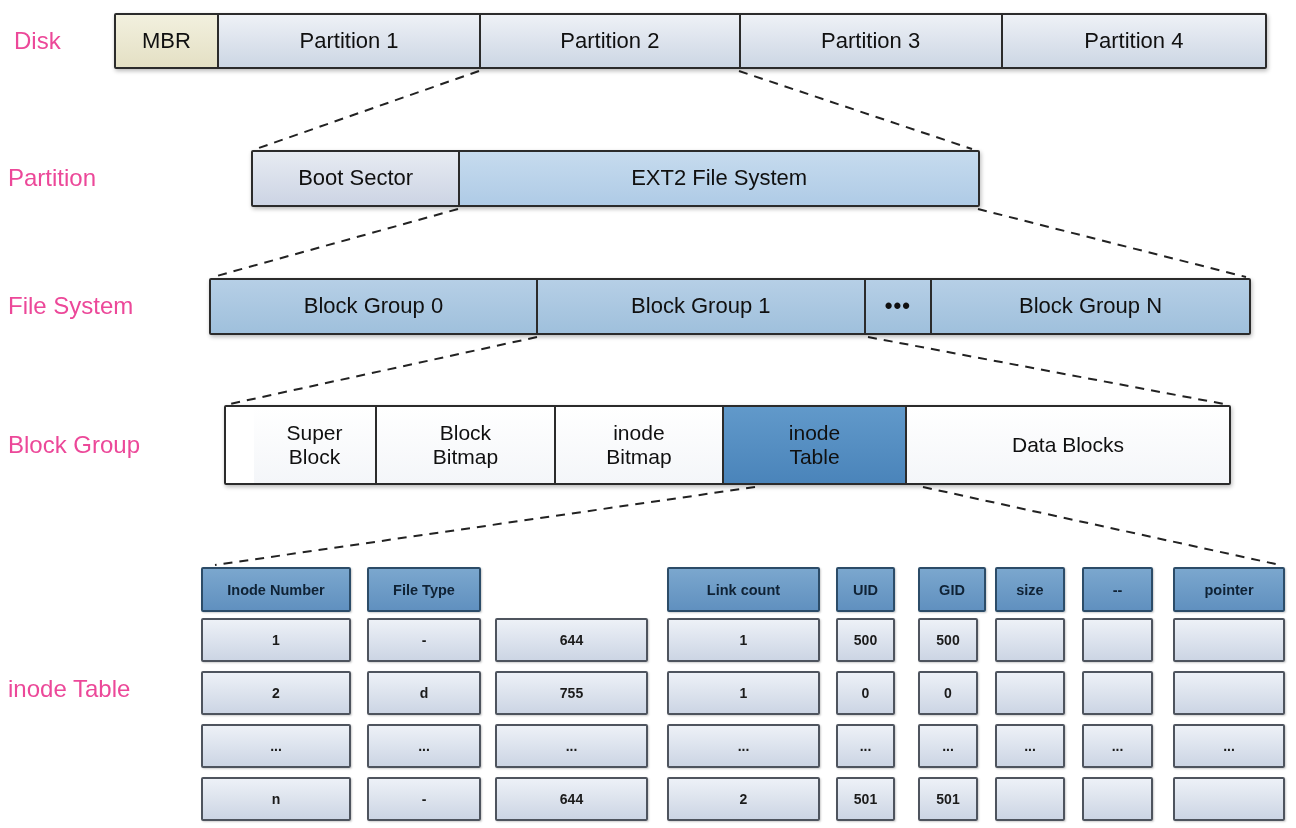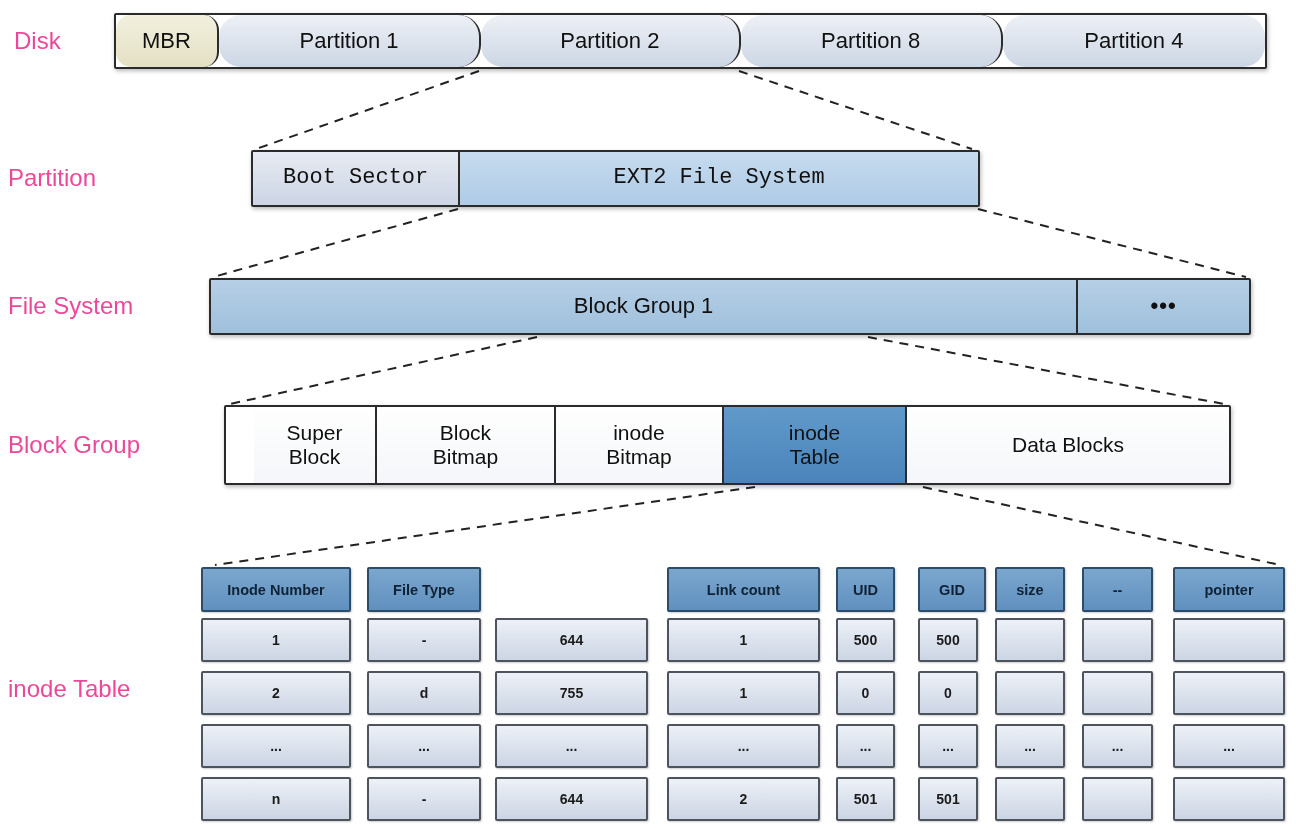"MBR" div.seg { border-radius: 15px -> none }
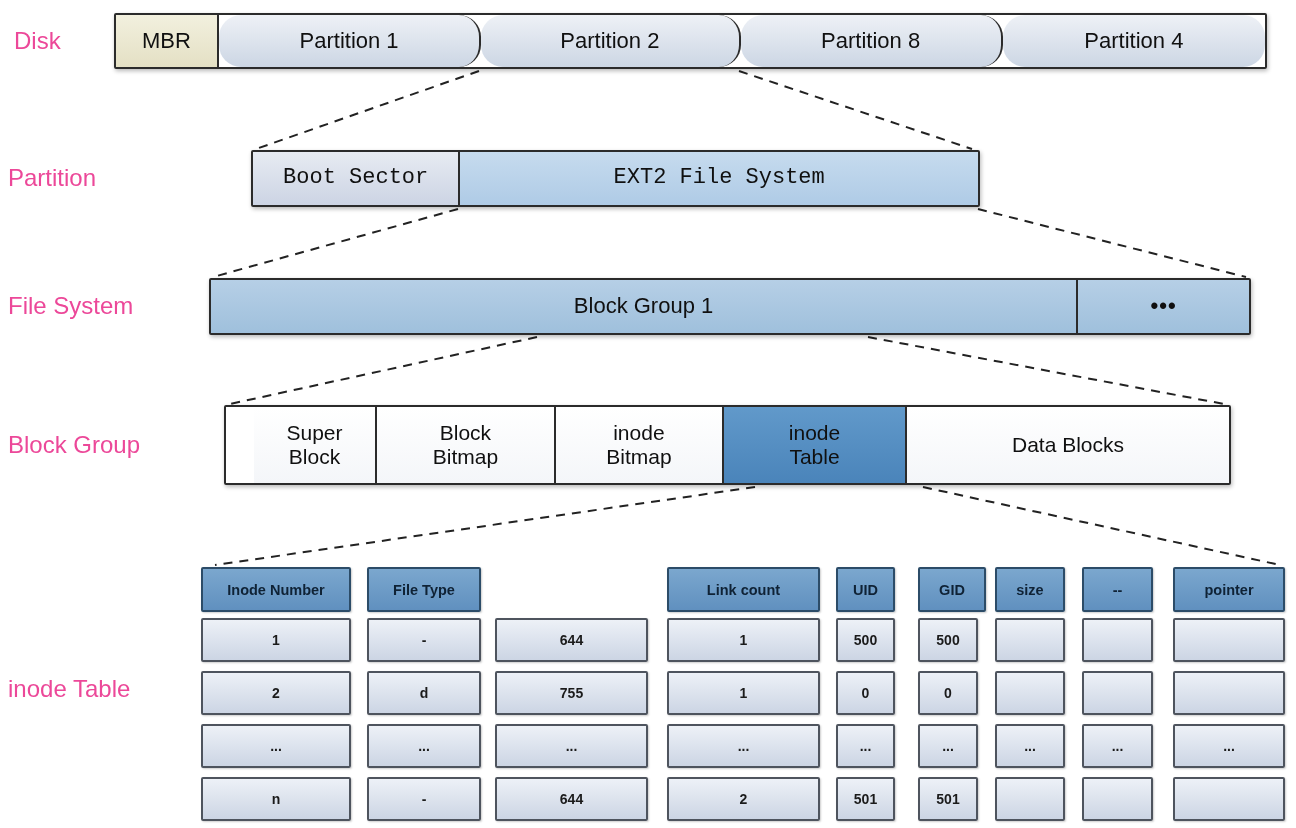"Partition 1" .seg.part { border-radius: 22px -> none }
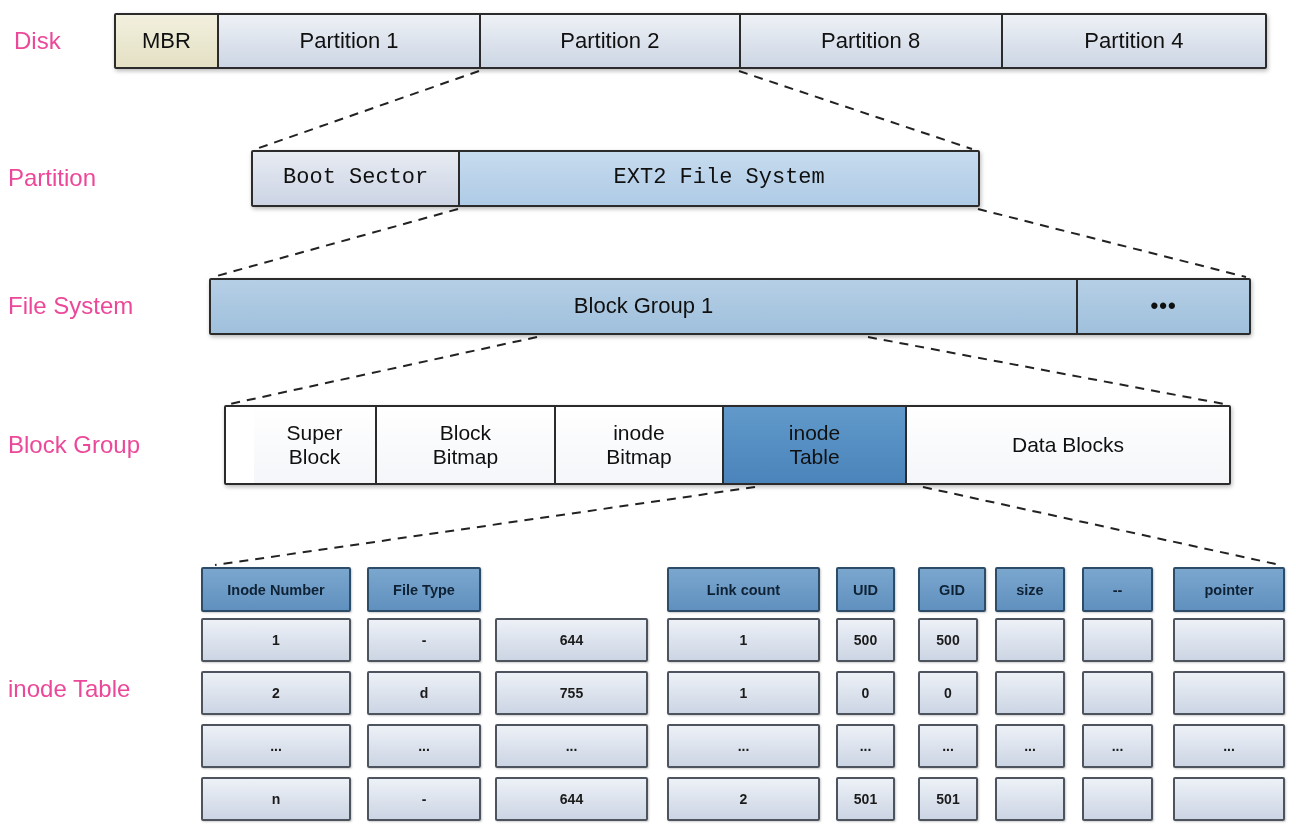"Partition 8" div.seg { text: 8 -> 3 }
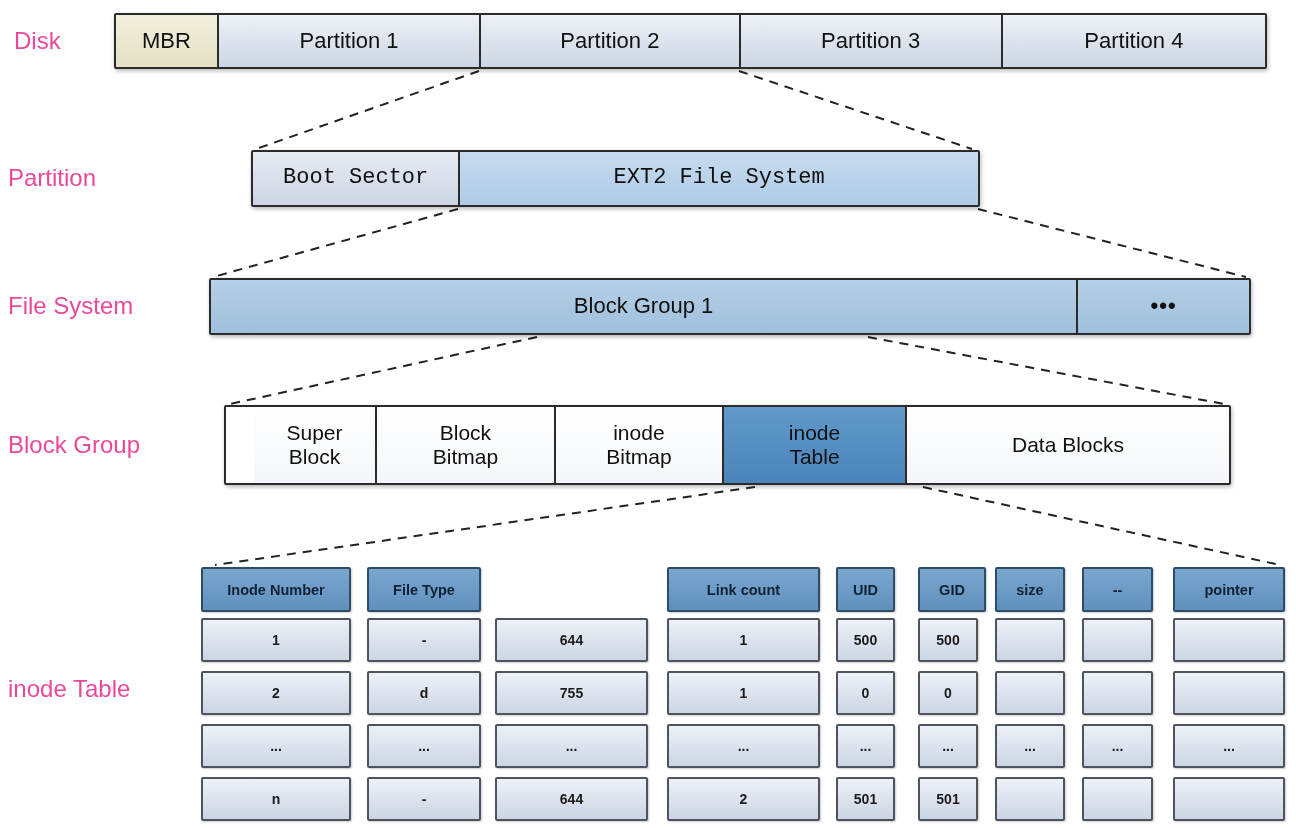"Boot Sector" div.bar { font-family: Liberation Mono, monospace -> none }
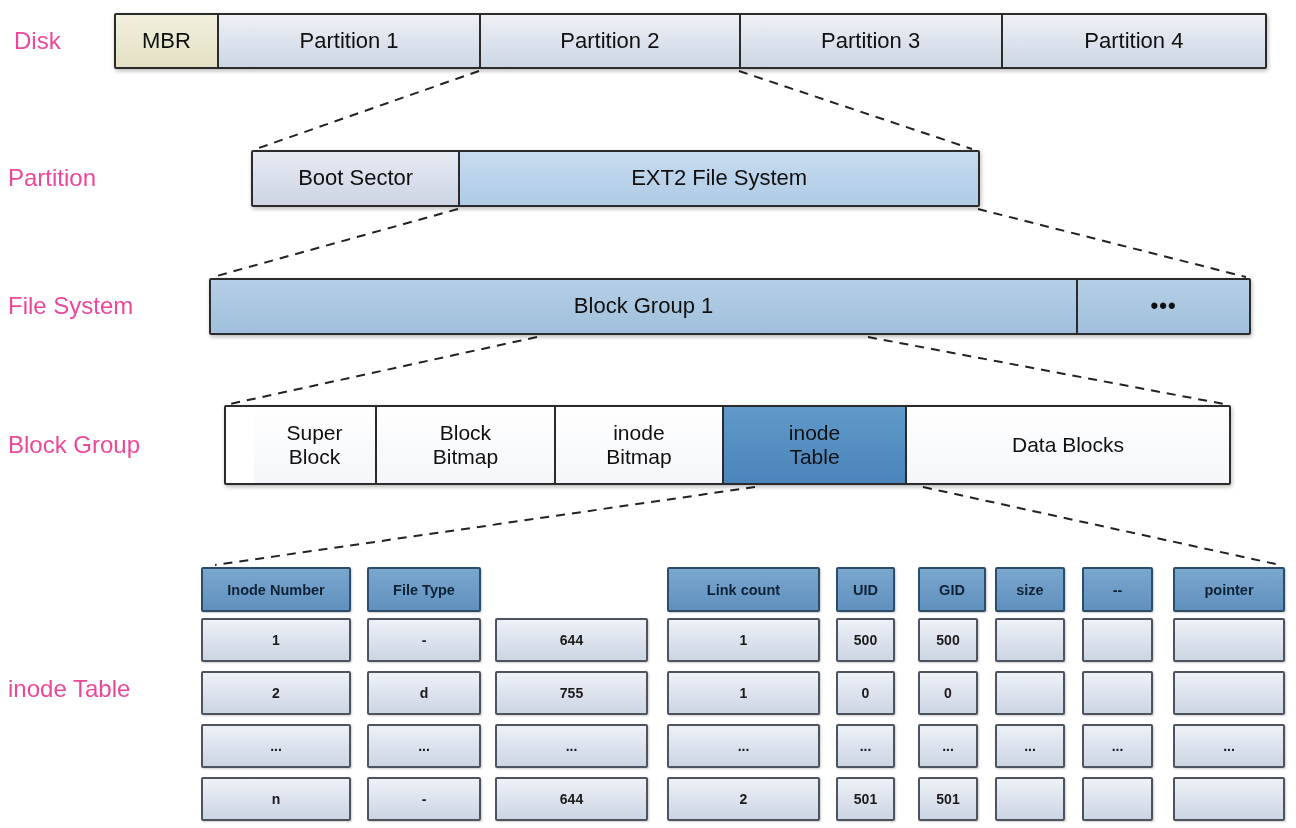"Block Group 0" div.seg { html: none -> <div>Block Group 0</div> }
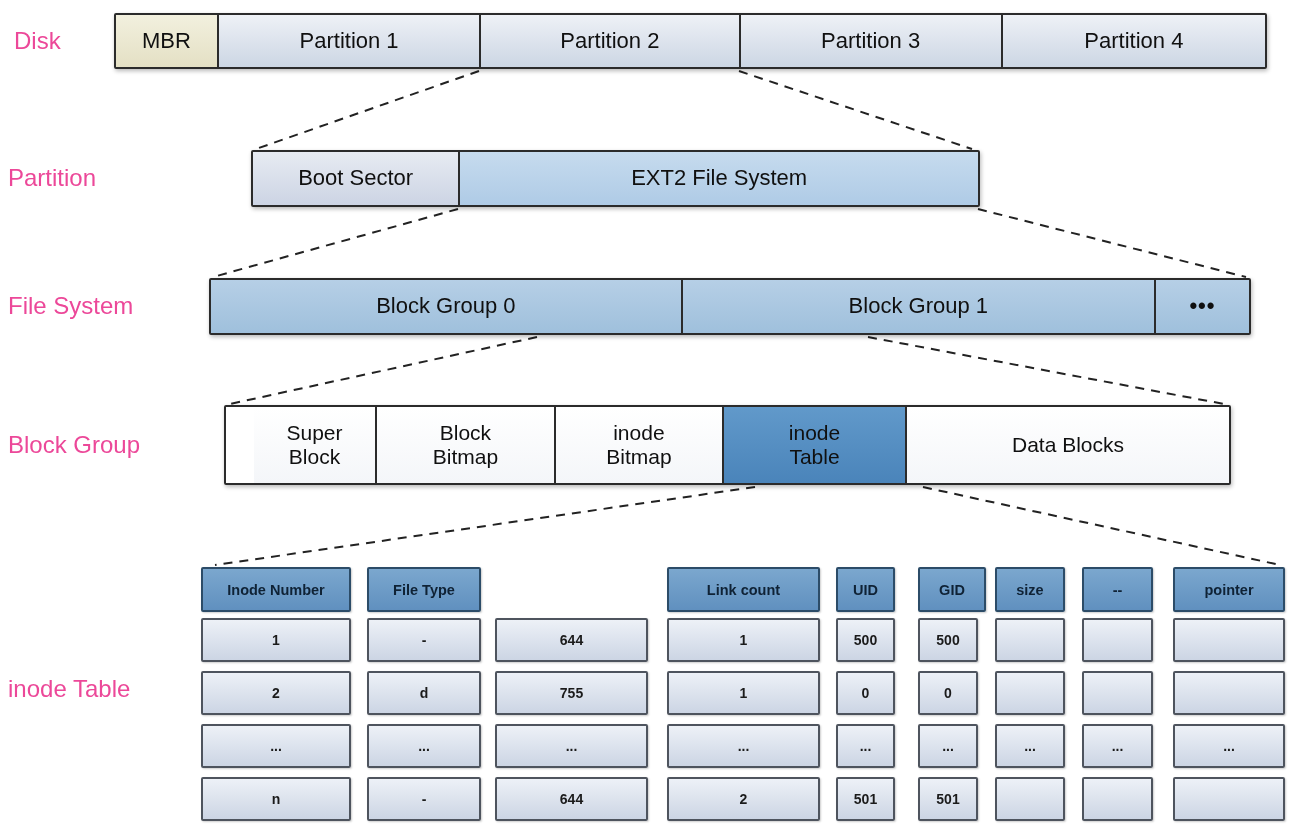"Block Group N" div.seg { html: none -> <div>Block Group N</div> }
